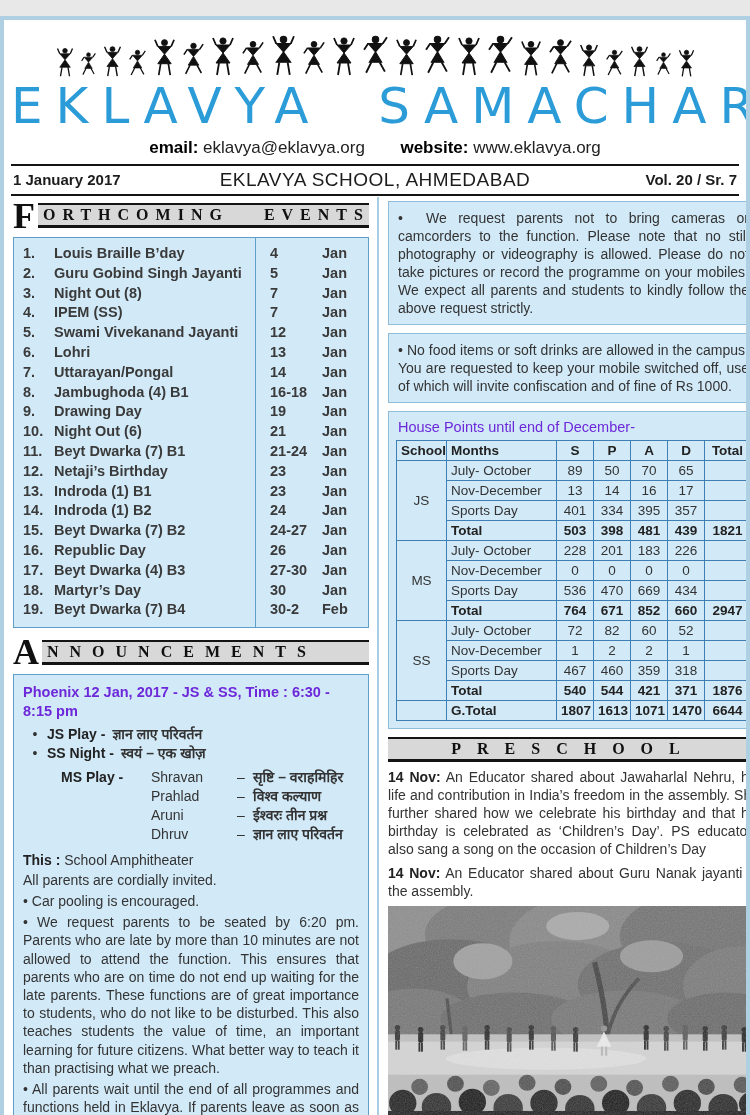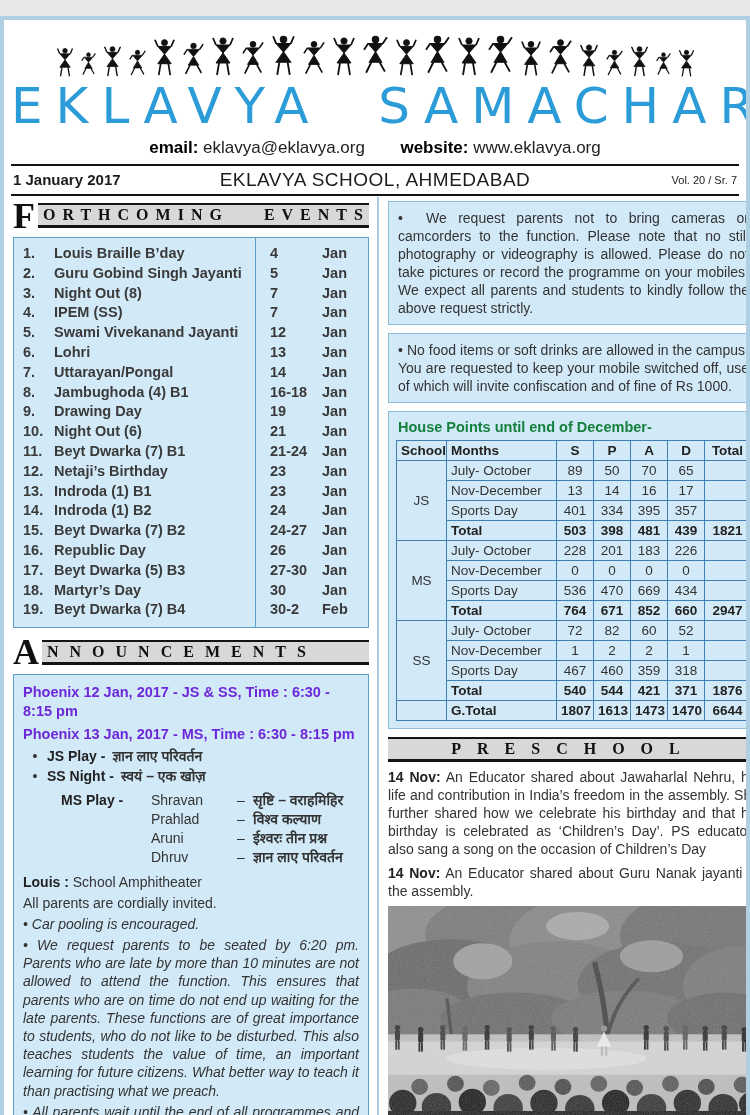"Vol. 20 / Sr. 7" .datebar .vol { font-size: 11px -> 15px; font-weight: 400 -> 700 }
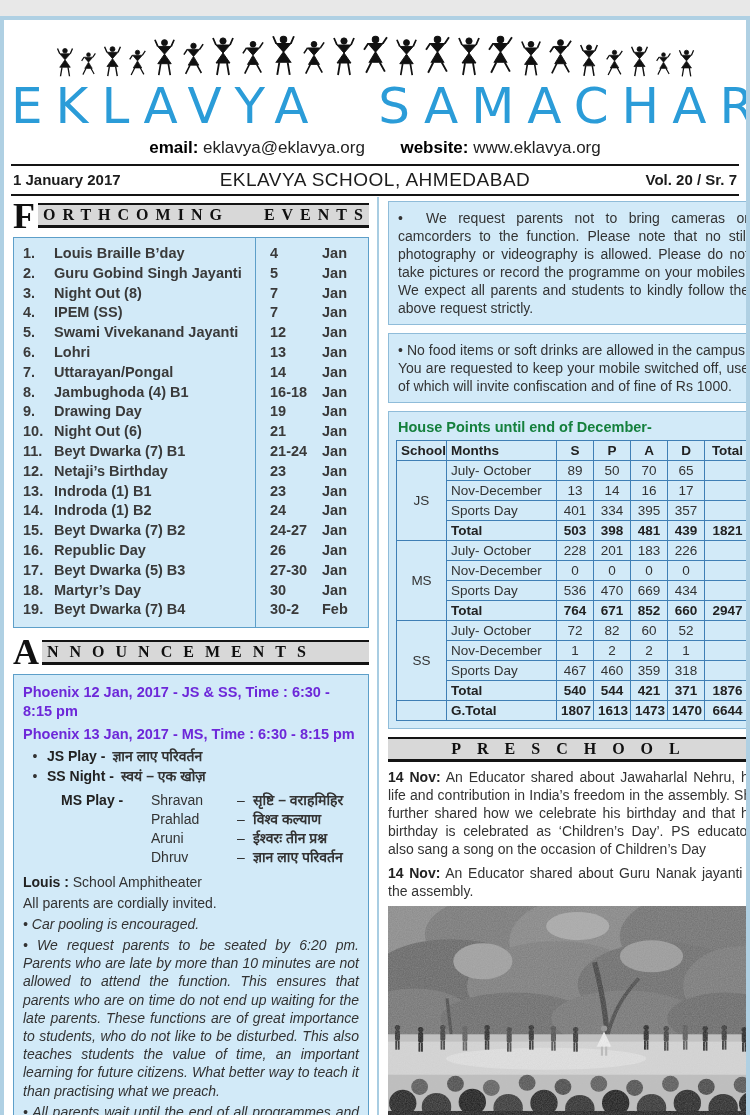"House Points until end of" .hp-title { color: #15803d -> #6d28d9; font-weight: 700 -> 400 }
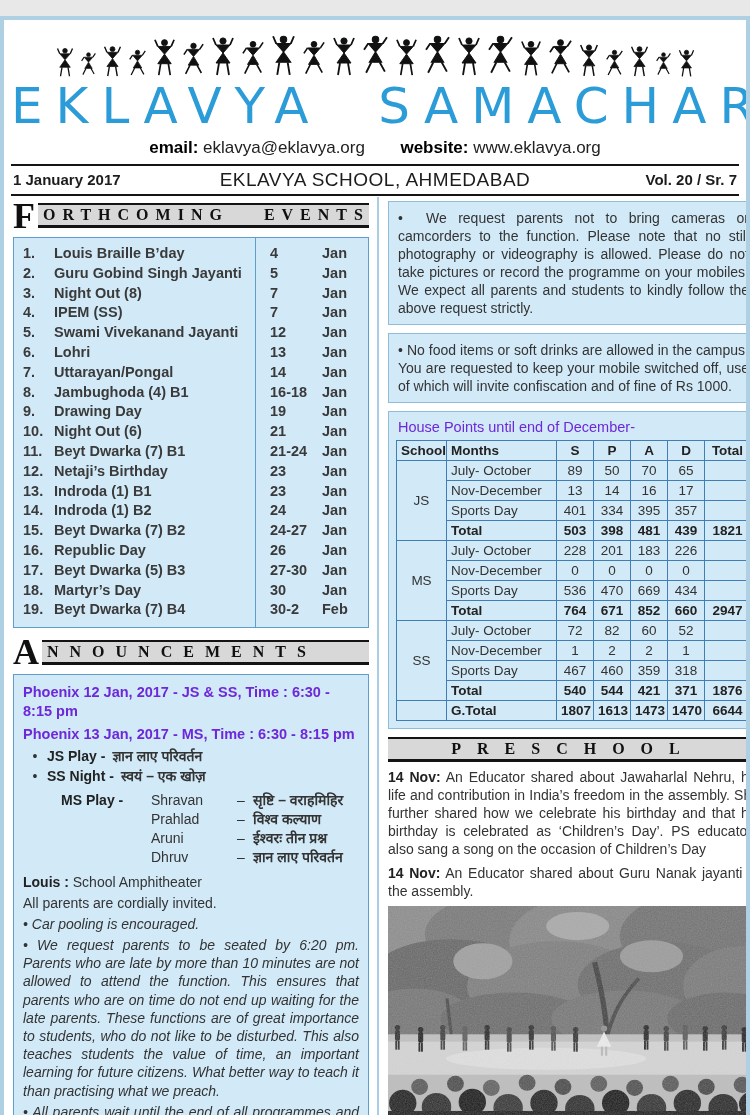"Beyt Dwarka (5) B3" span.ev-name { text: 5 -> 4 }
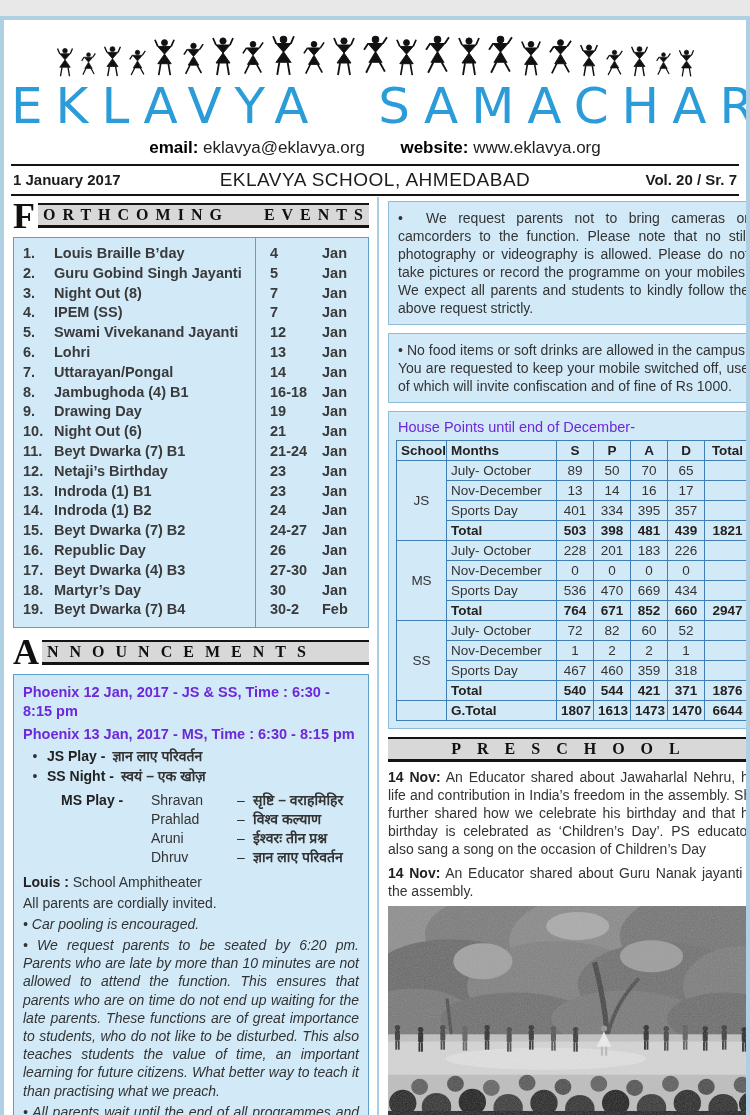"1473" td.num { text: 1473 -> 1071 }
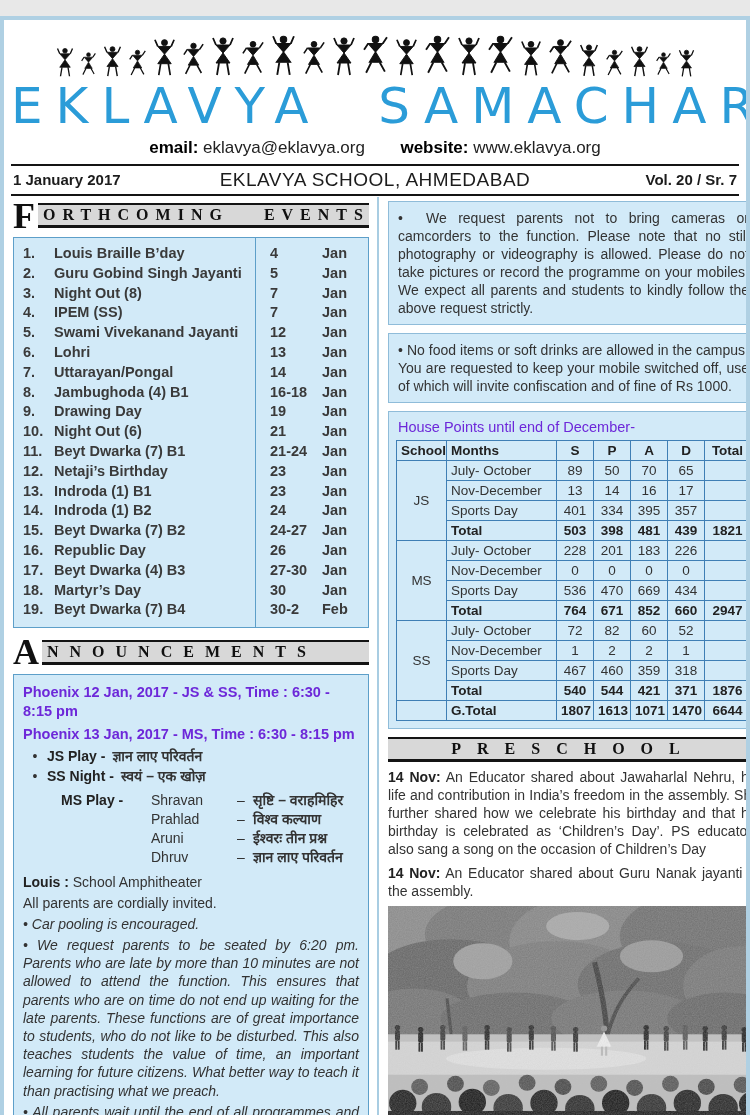"Phoenix 13 Jan, 2017 -" div.phx { html: <div>Phoenix 13 Jan, 2017 - MS, Time : 6:30 - 8:15 pm</div> -> none }
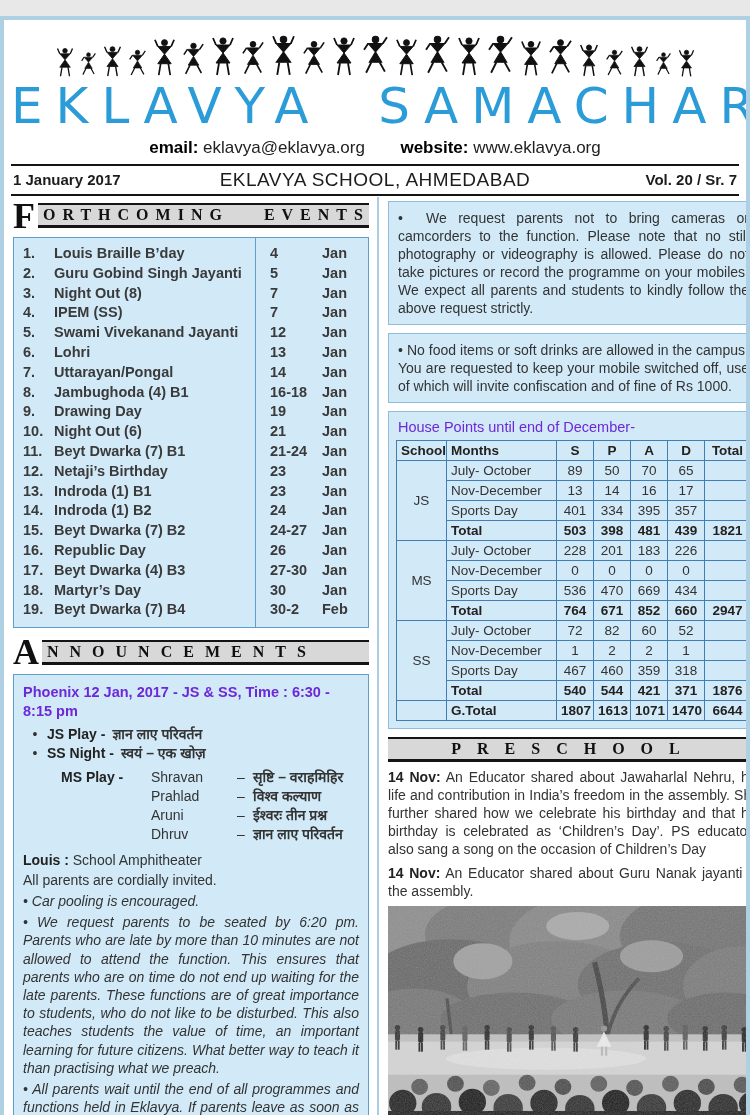"Louis :" b { text: Louis -> This }
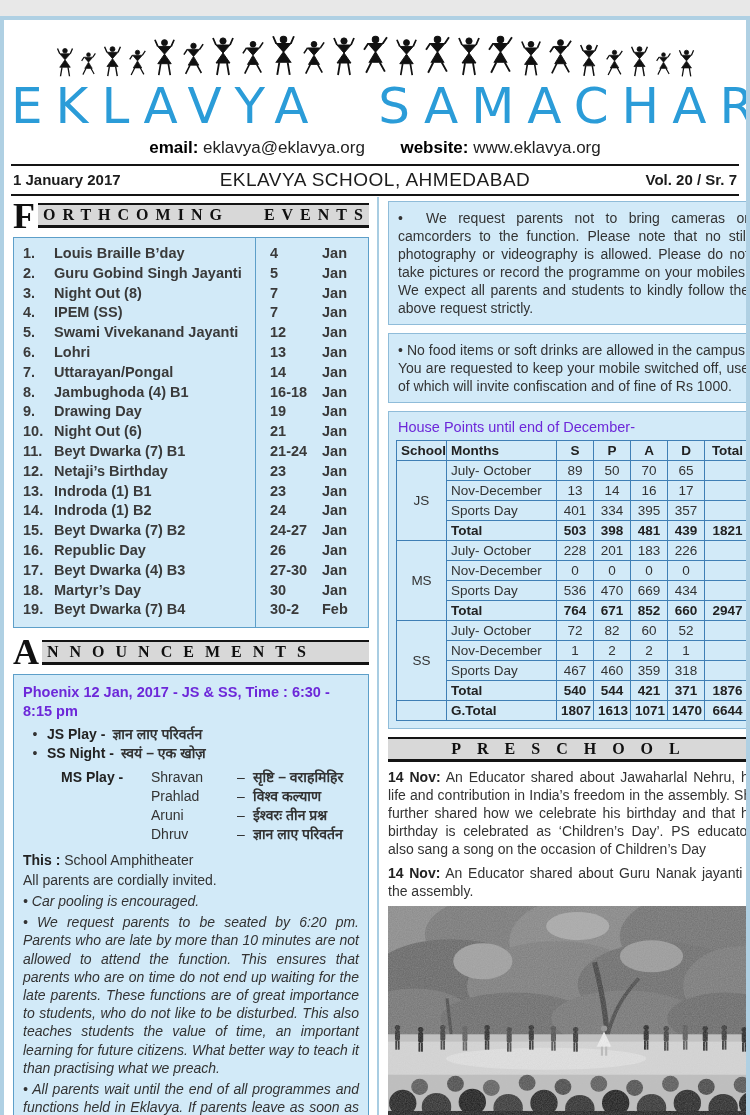"• Car pooling is encouraged." .note { font-style: italic -> none }
